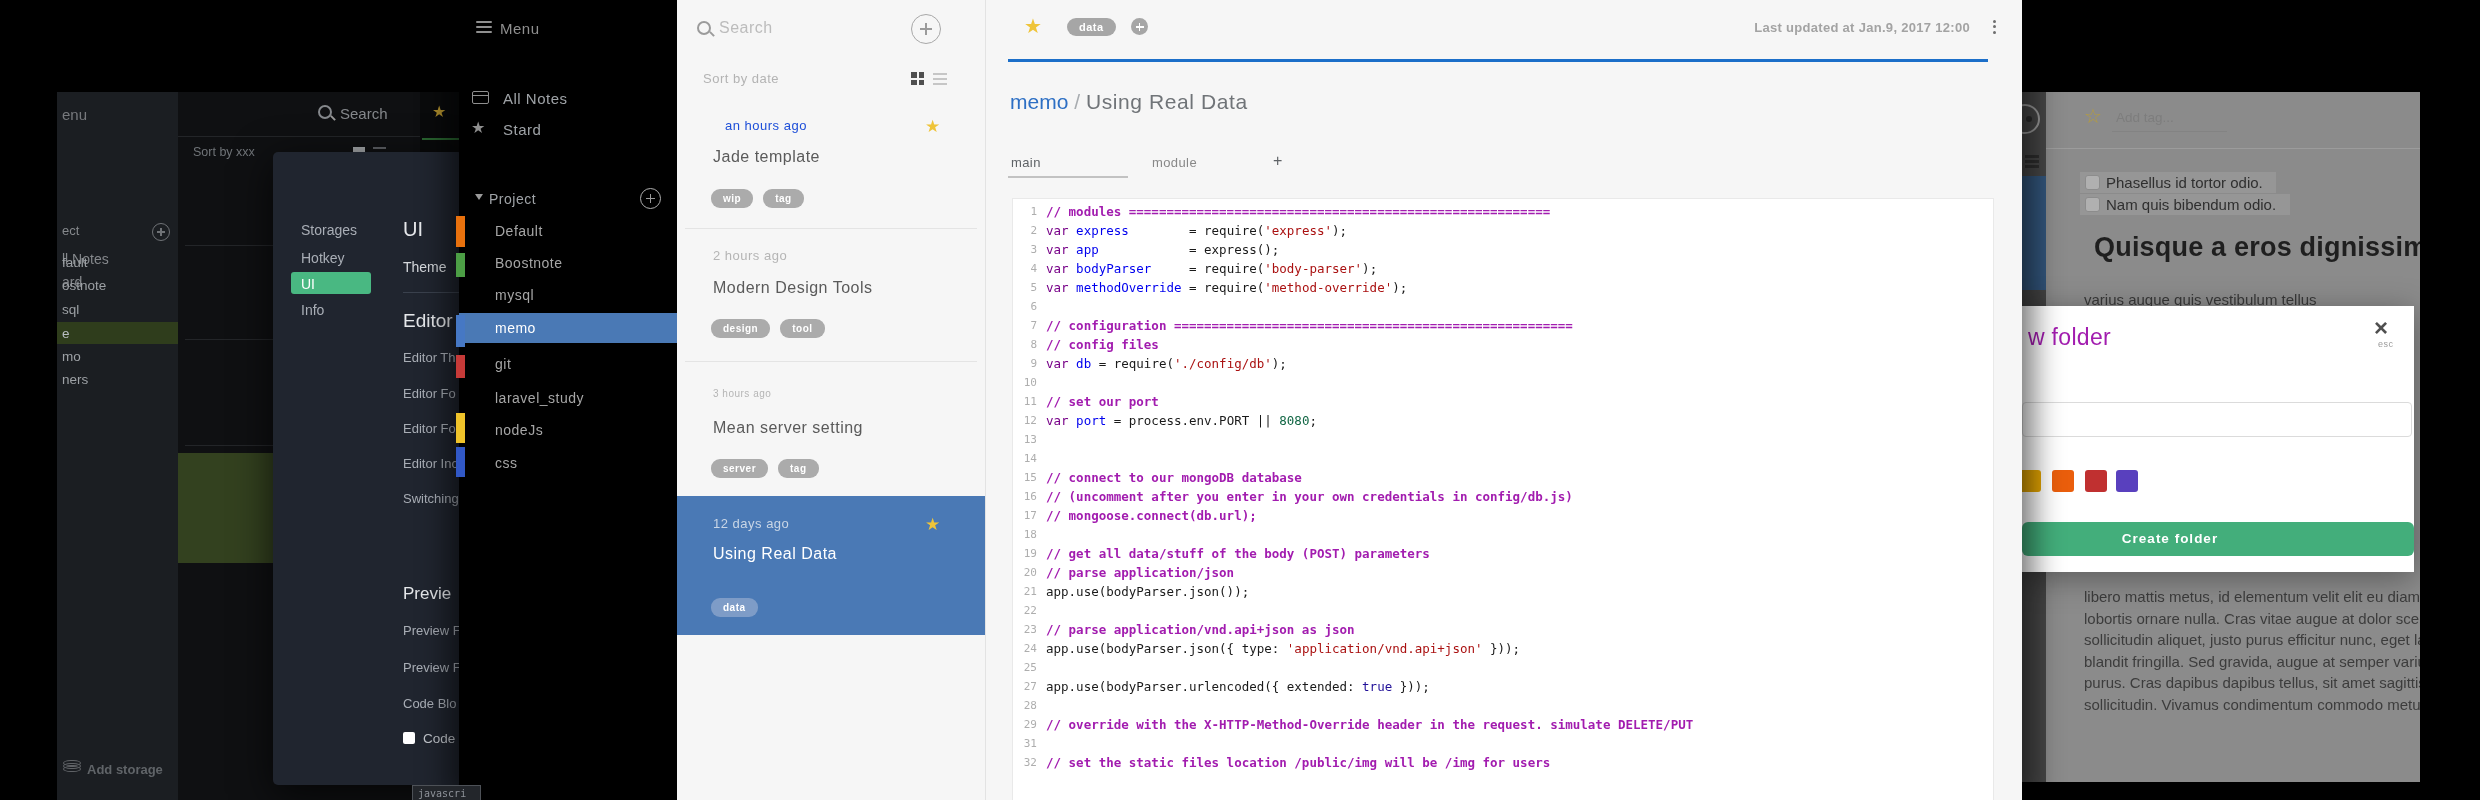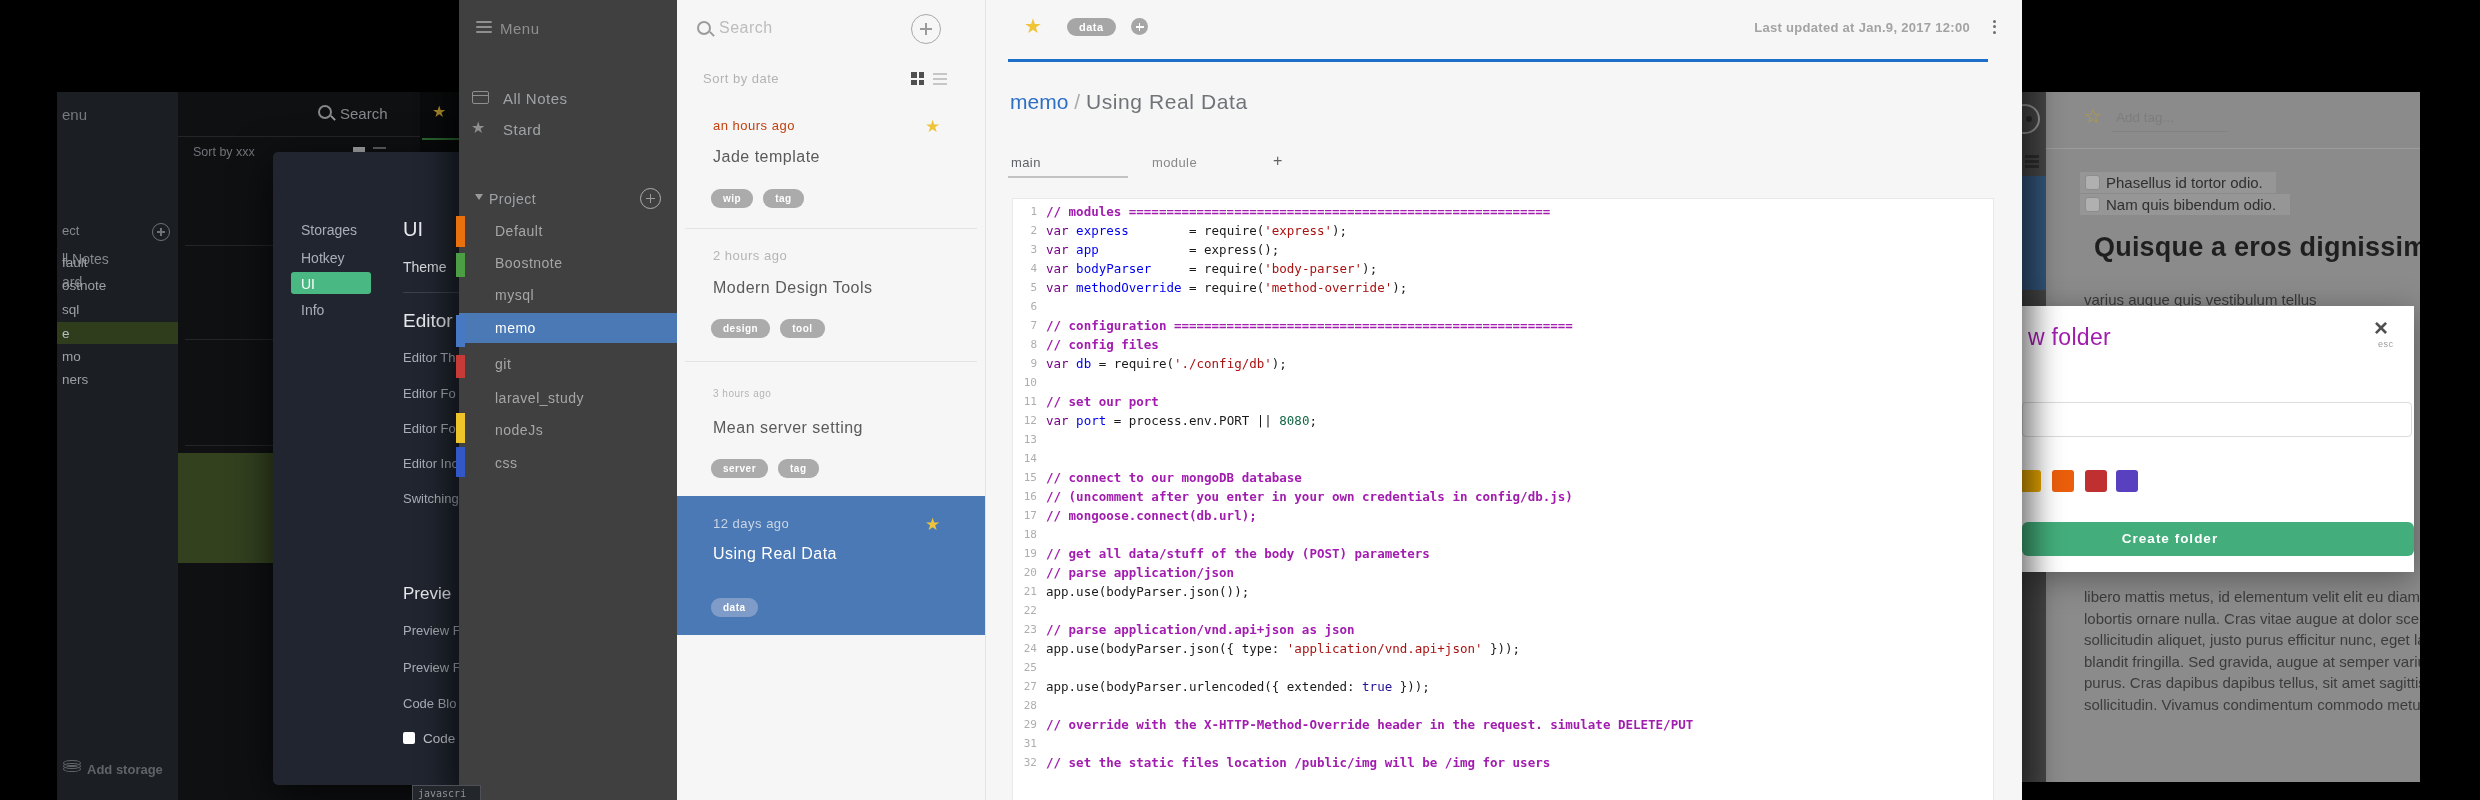"Menu" .cw-side { background: #404040 -> #000000 }
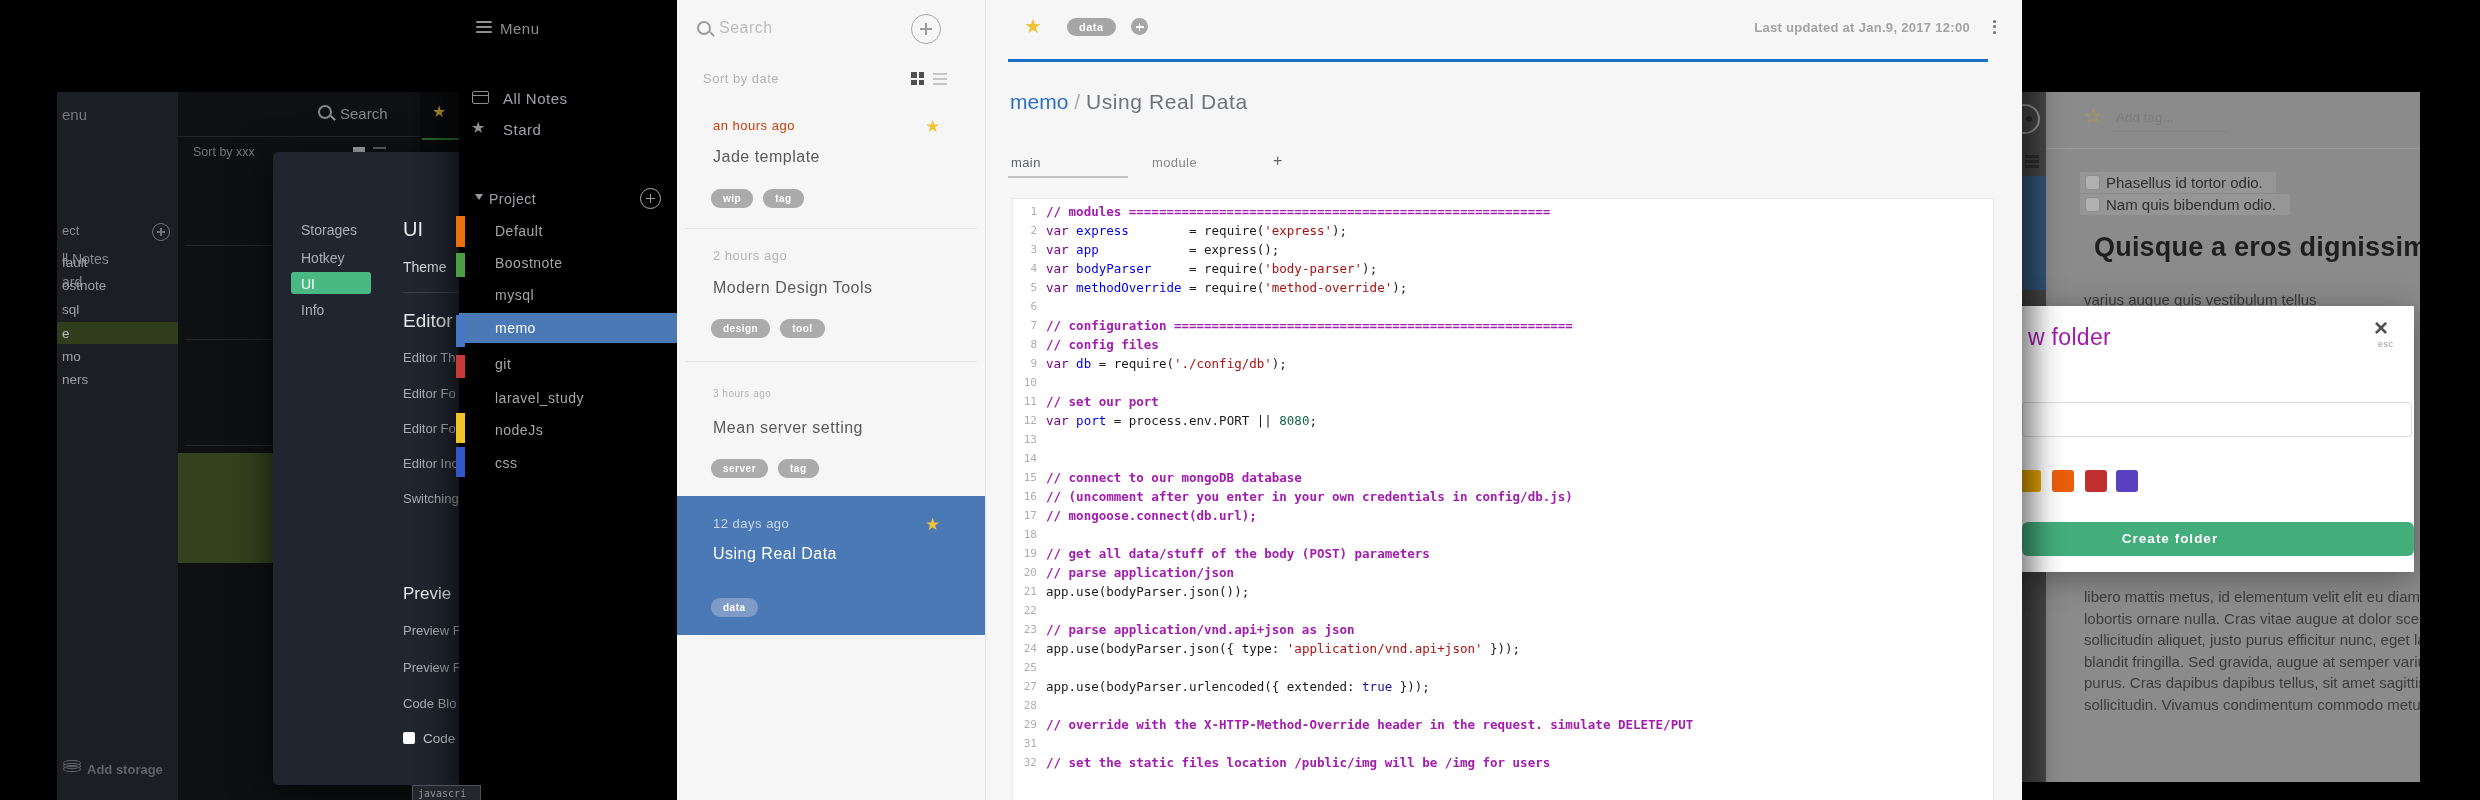"an hours ago" div.abs { color: #c2410c -> #1d4ed8; left: 36px -> 48px }
